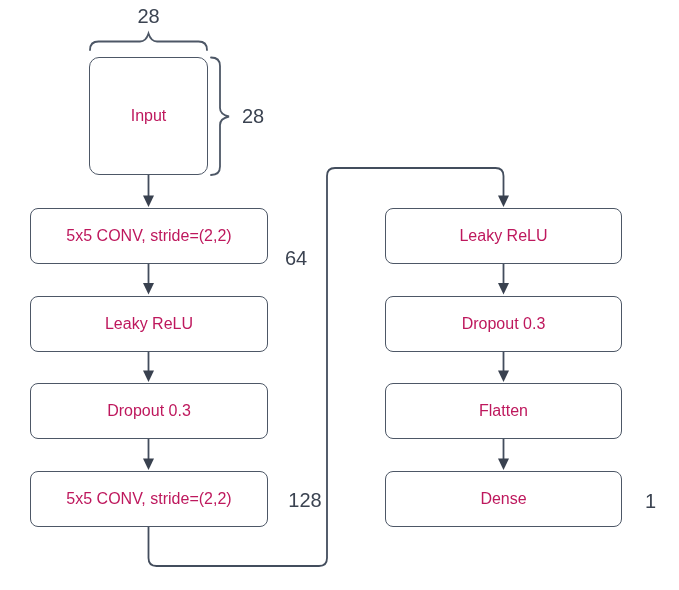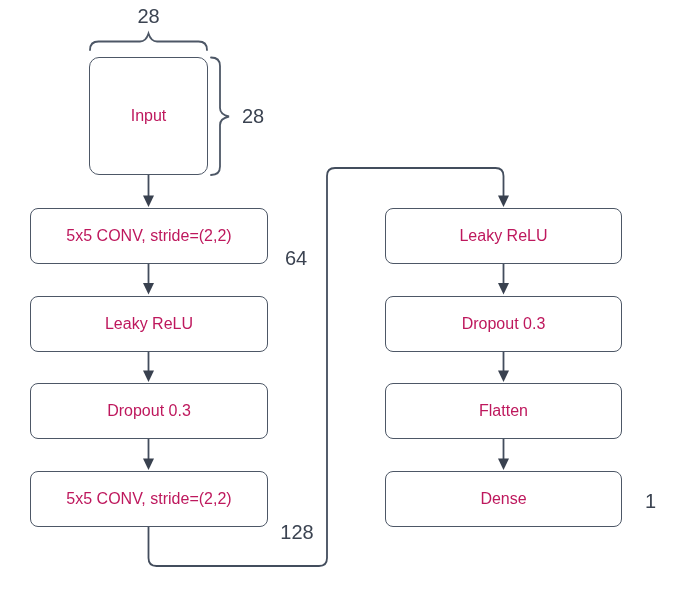"128" div.side-label { left: 277px -> 285px; margin-top: 32px -> none }
